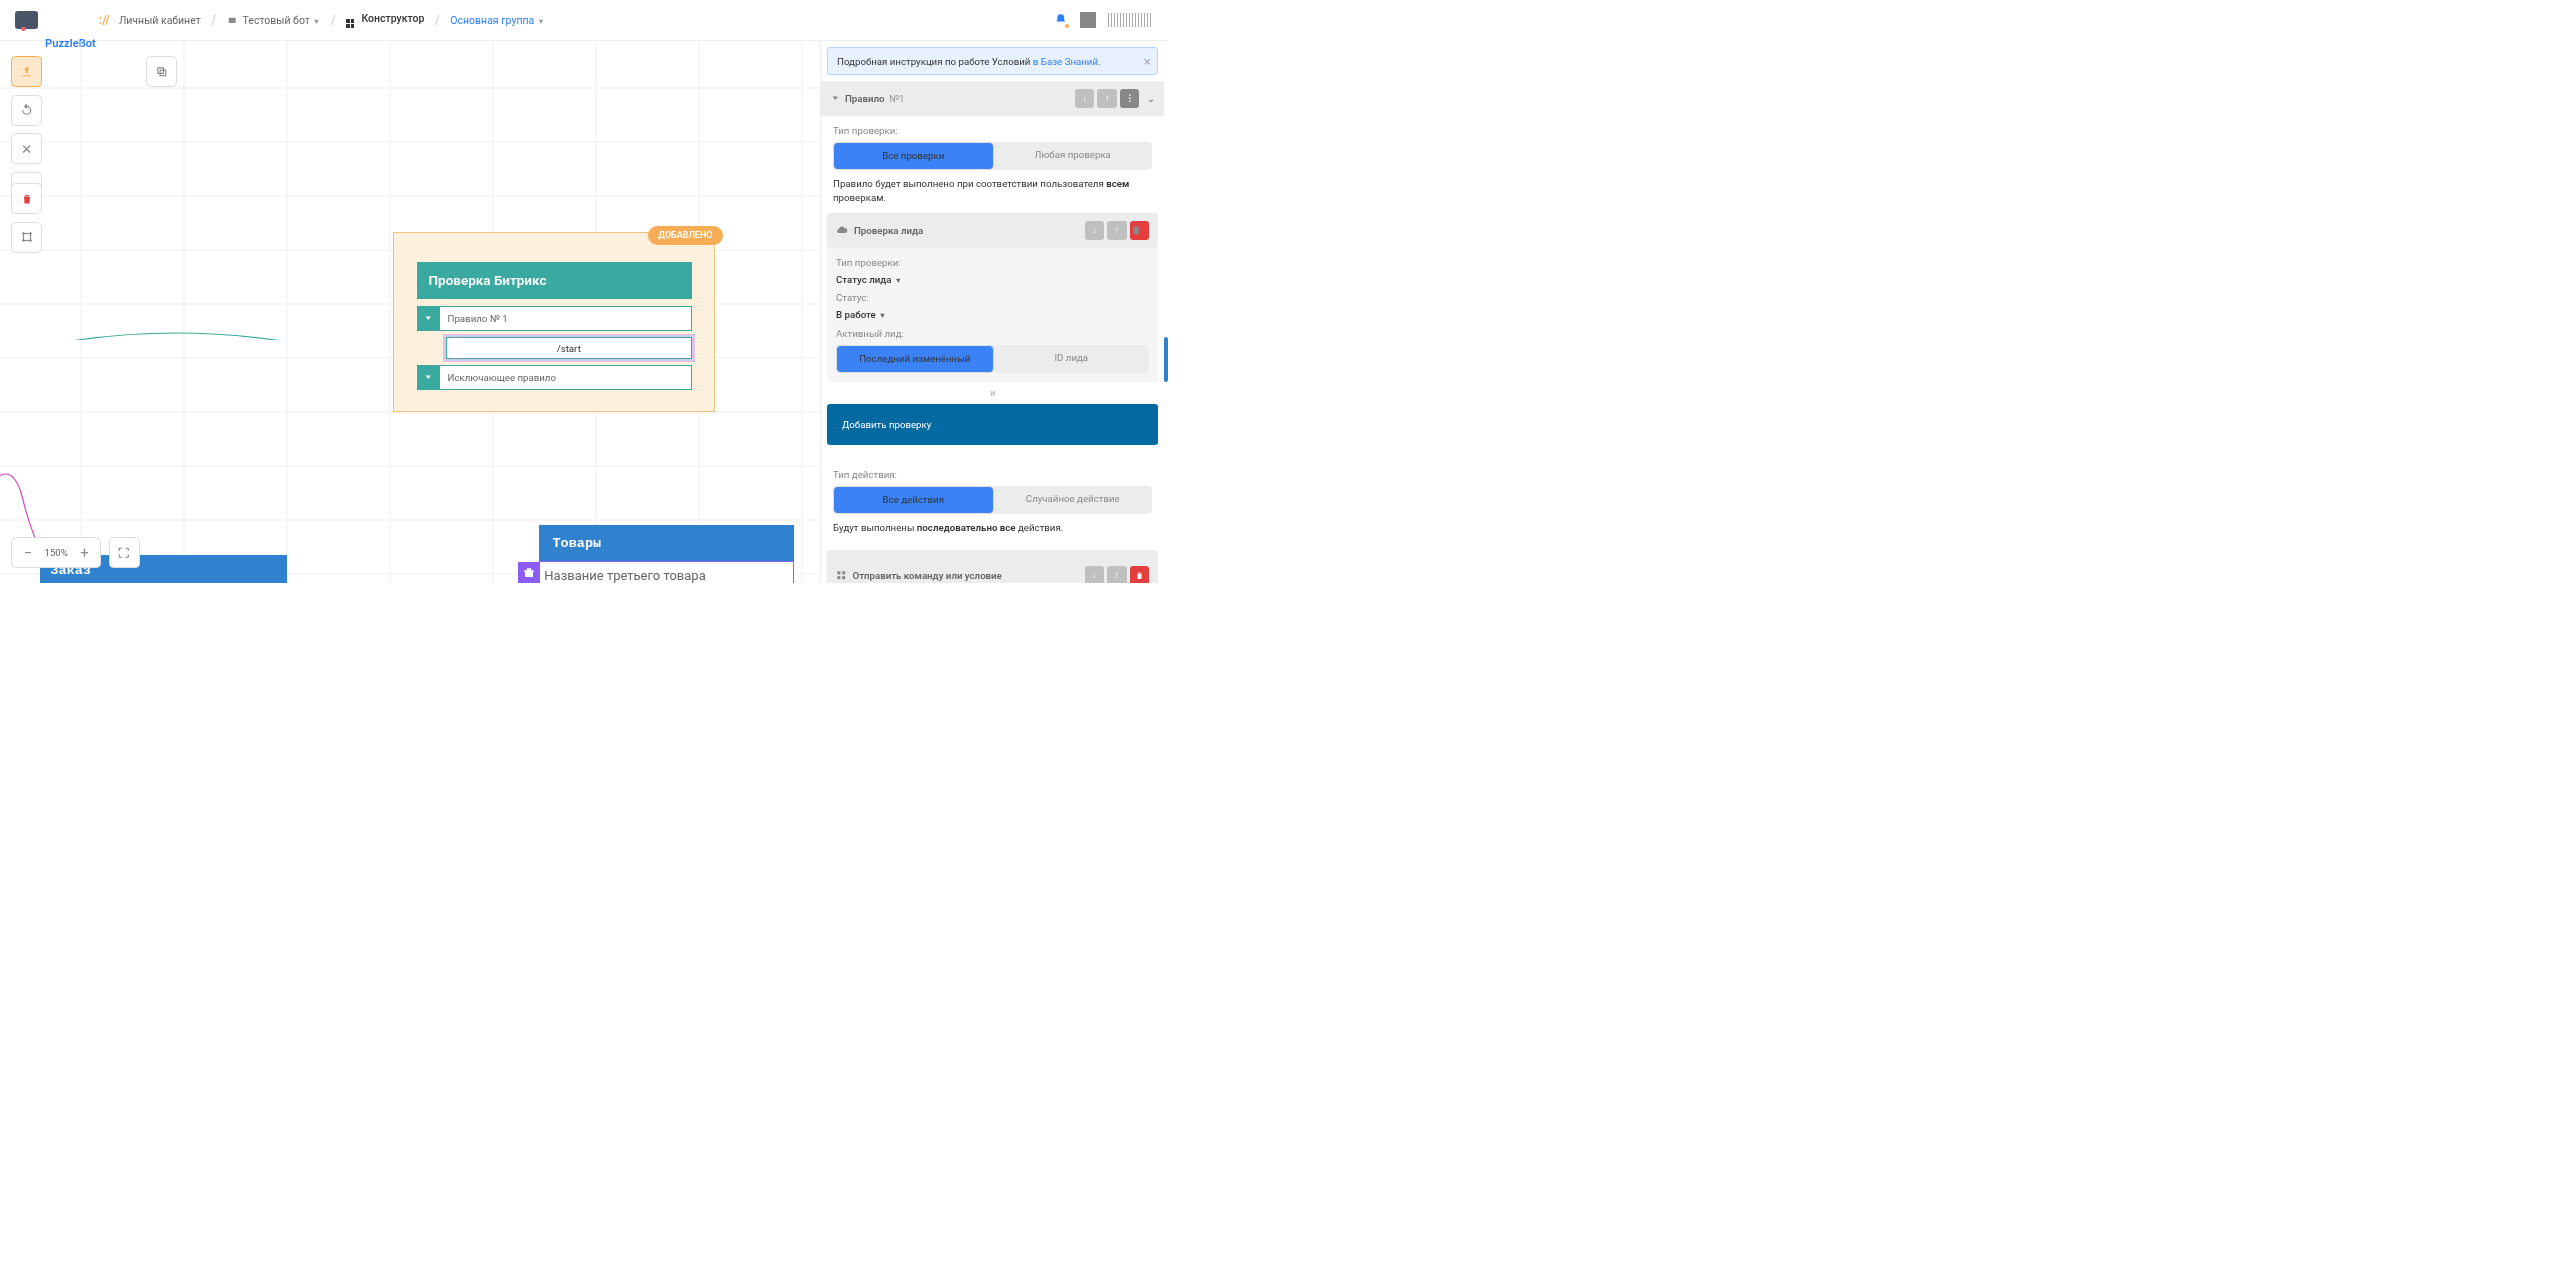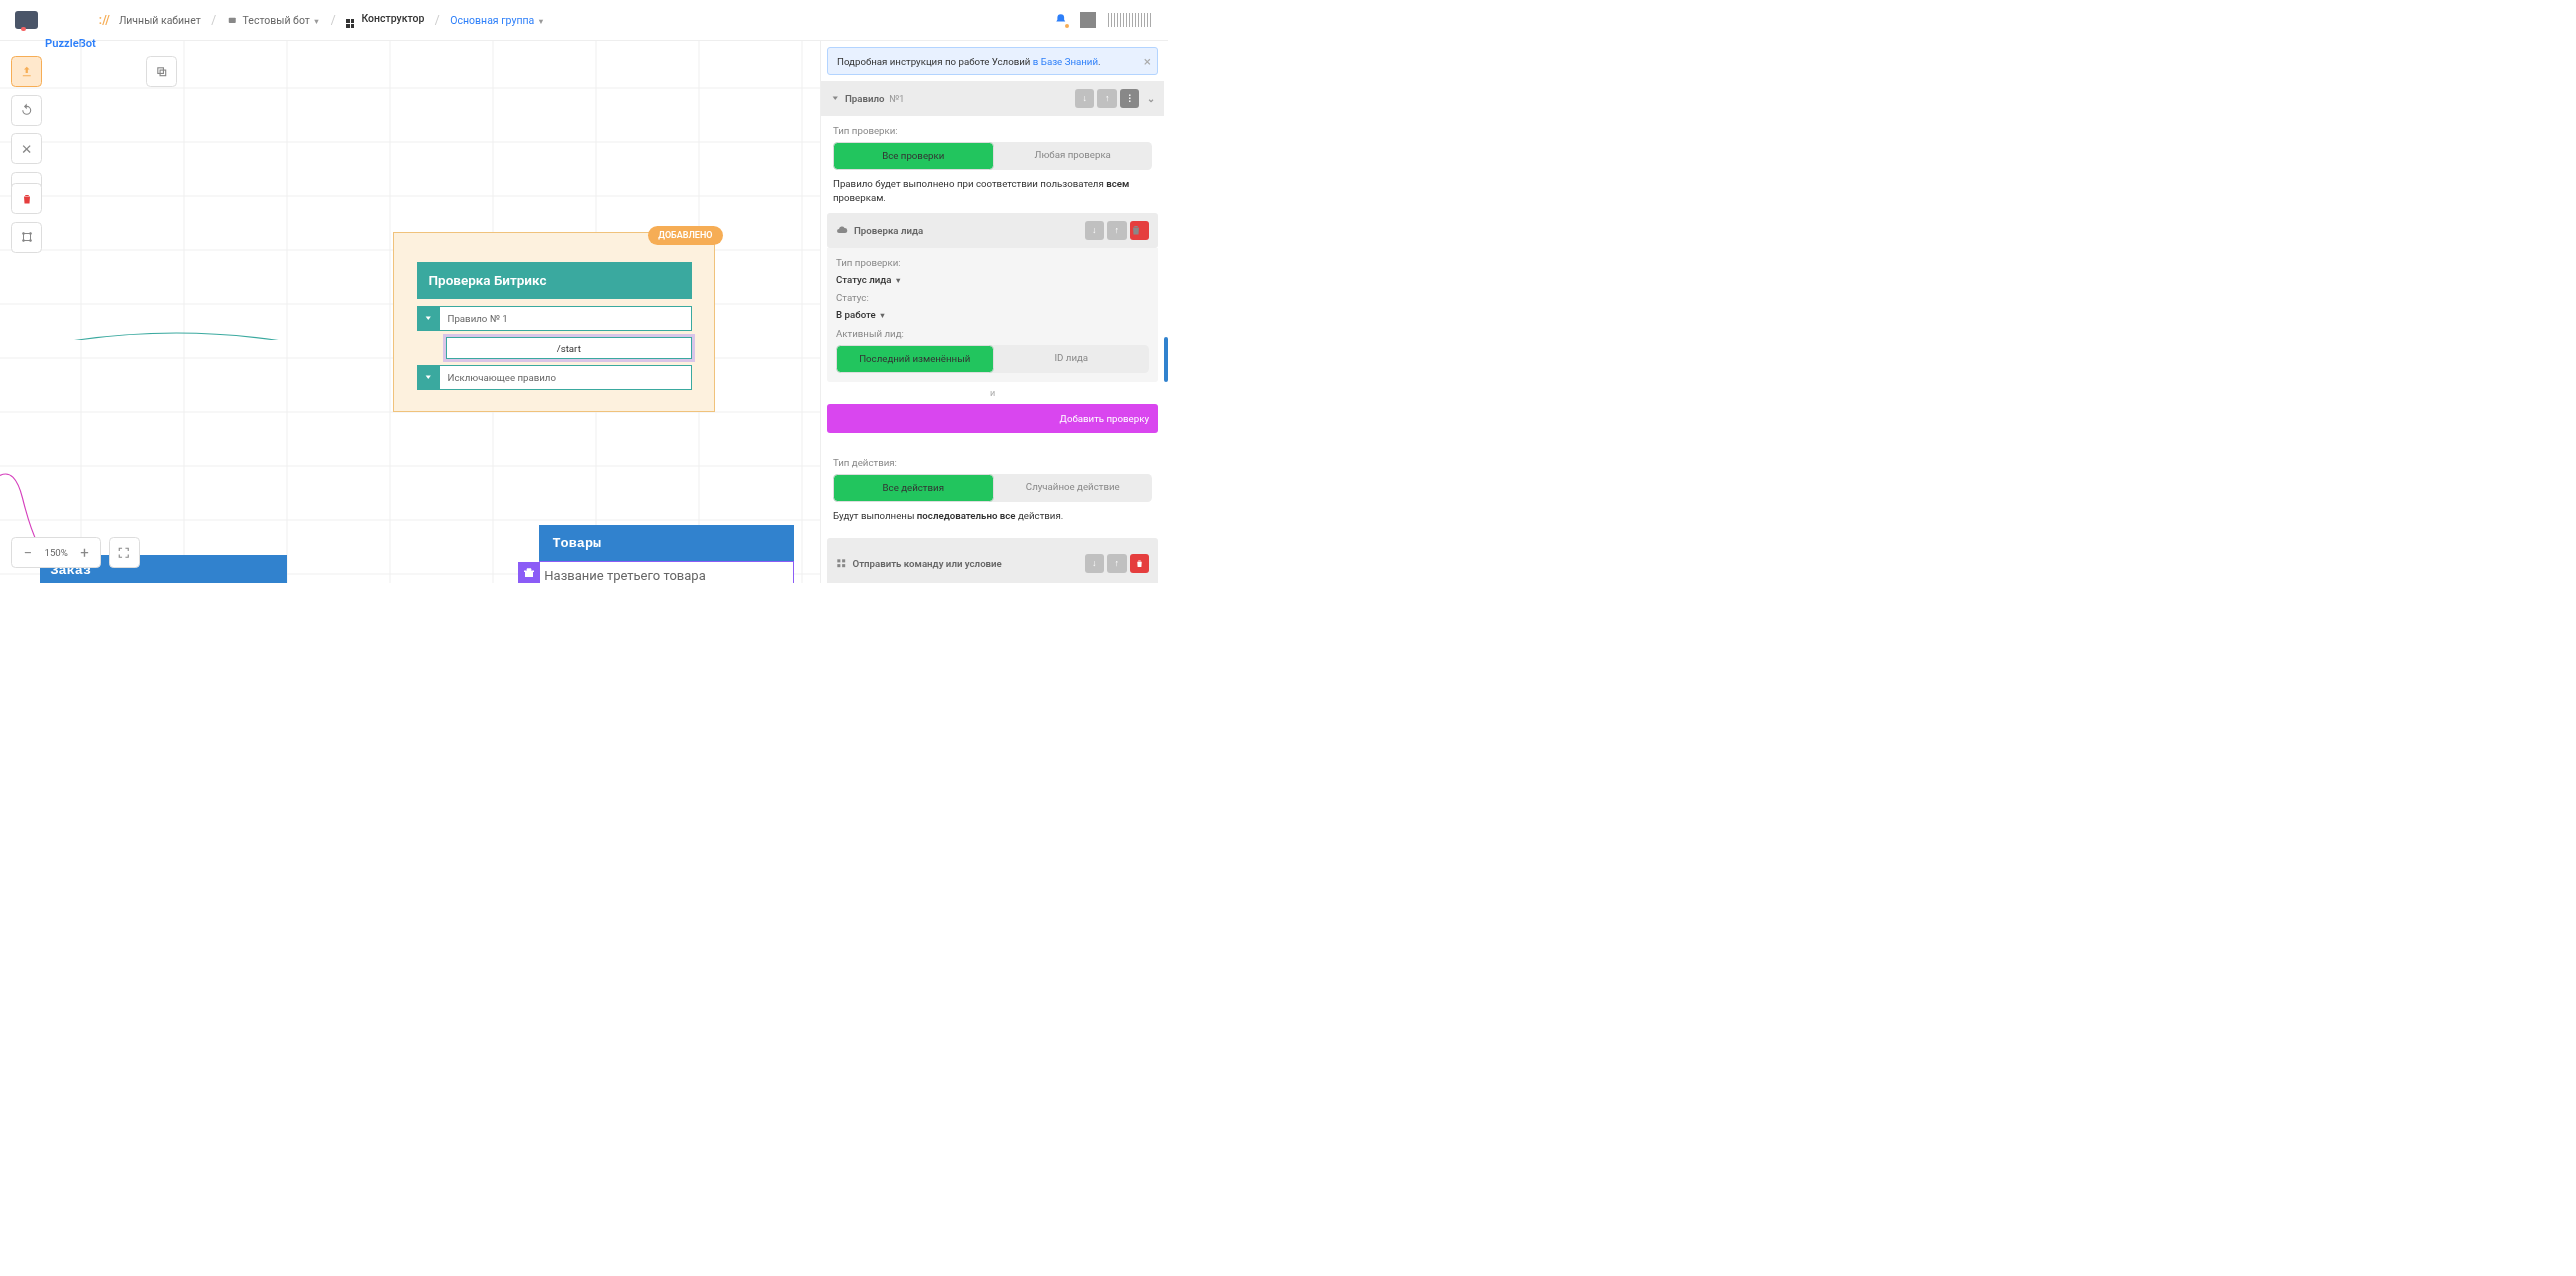"Все проверки" .seg > div.on { background: #22c55e -> #3b82f6 }
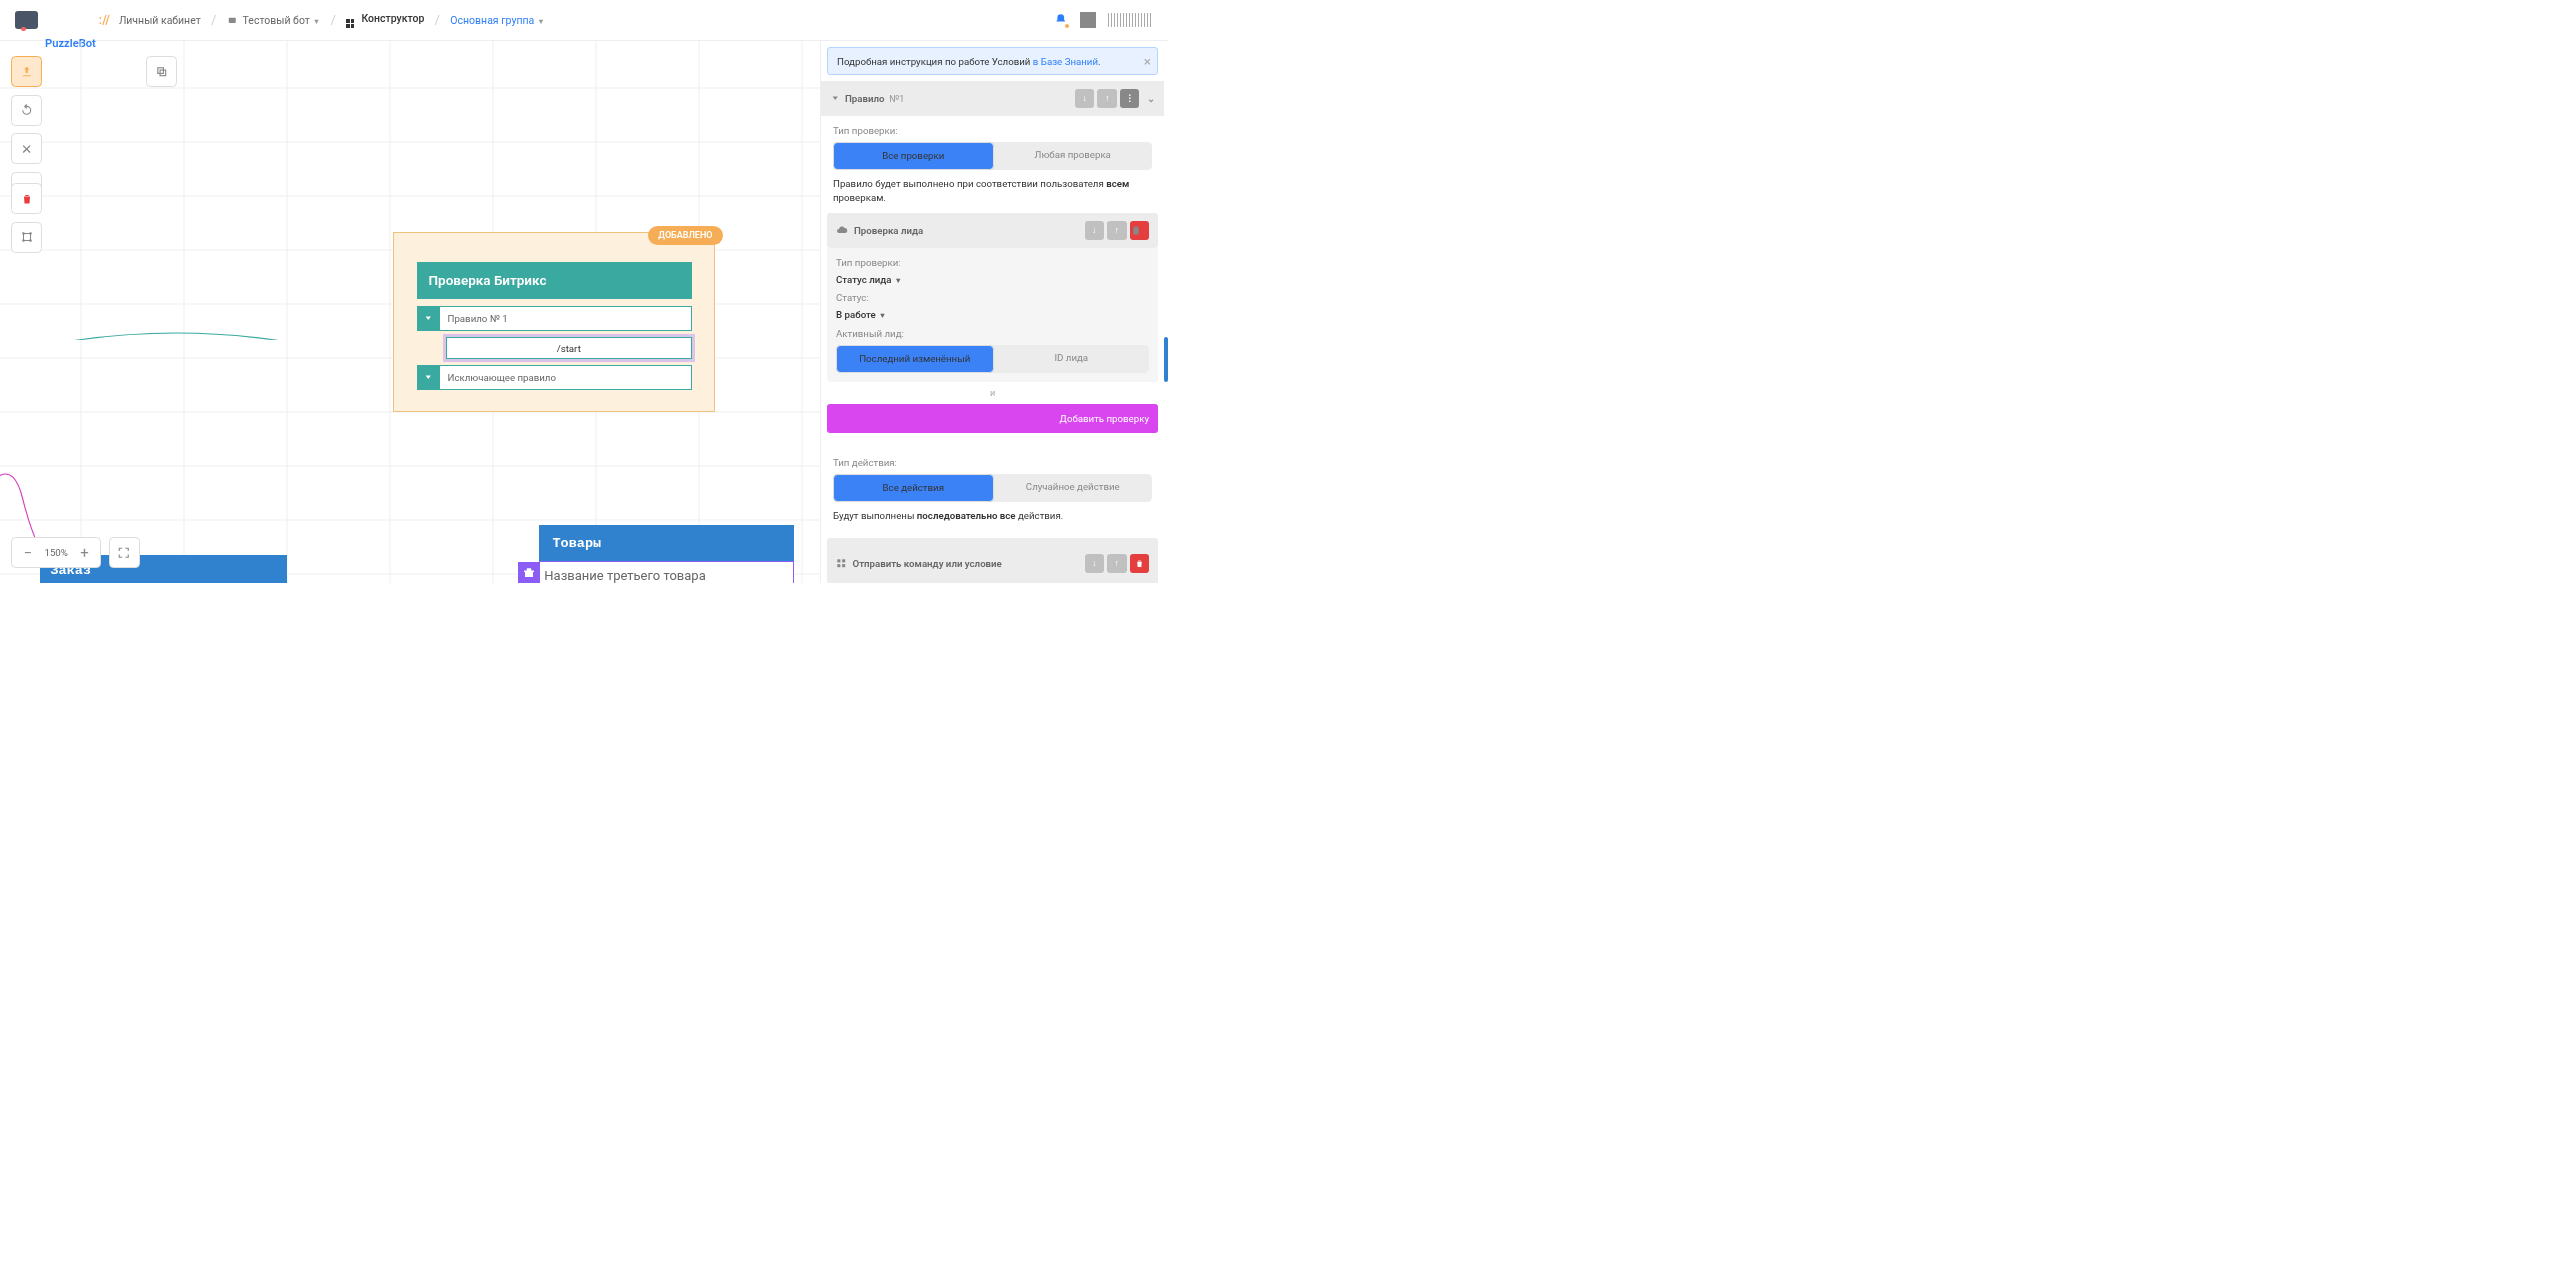"Добавить проверку" .addbtn { background: #d946ef -> #0369a1; padding: 9px -> 15px; text-align: right -> left }
